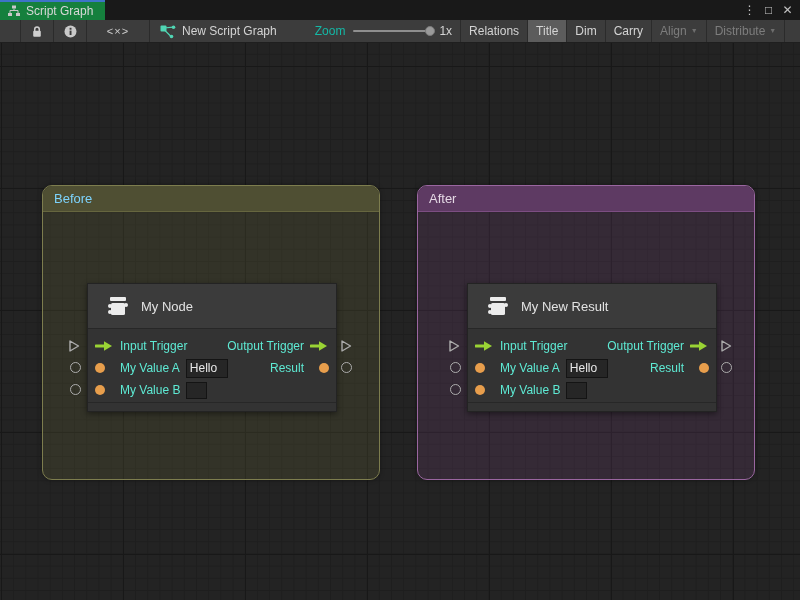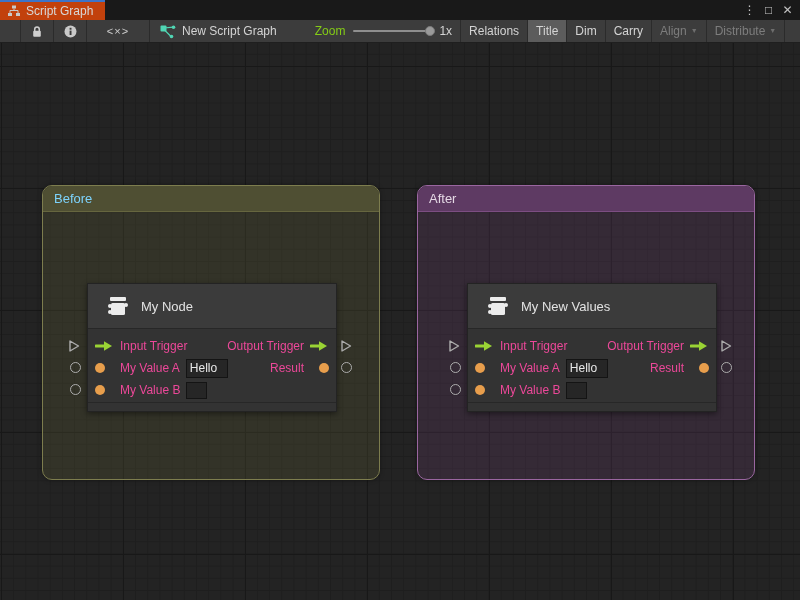"Script Graph" .tab { background: #c2410c -> #15803d }
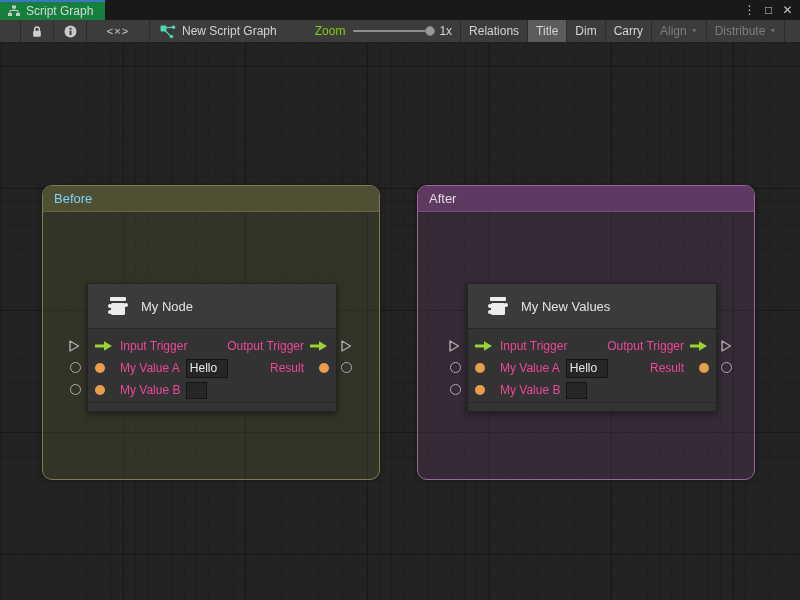"Zoom" span { color: #84cc16 -> #14b8a6 }
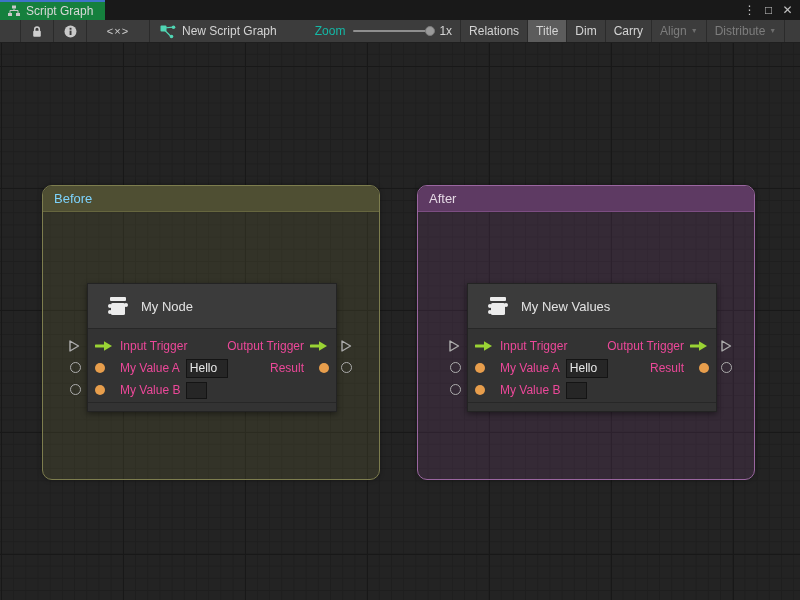"My New Values" span.node-title { text: Values -> Result }
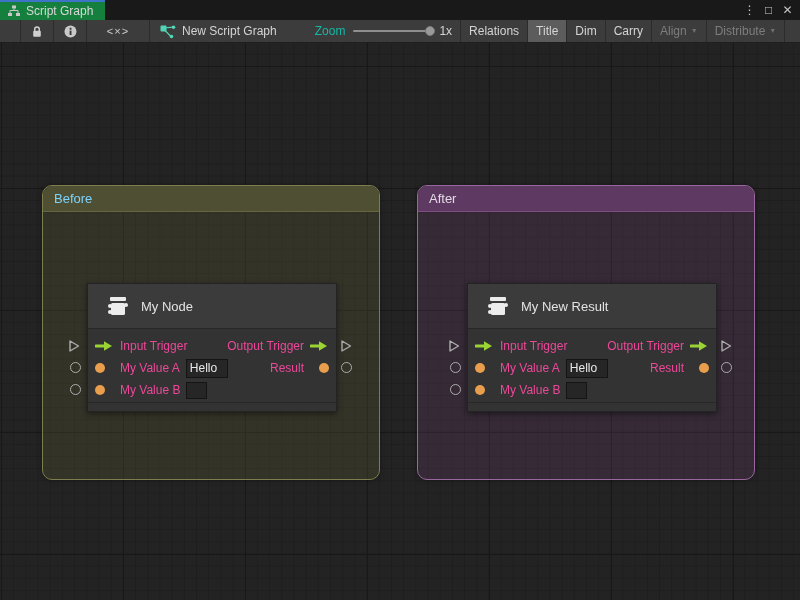"Input Trigger" .plabel { color: #ec4899 -> #5eead4 }
